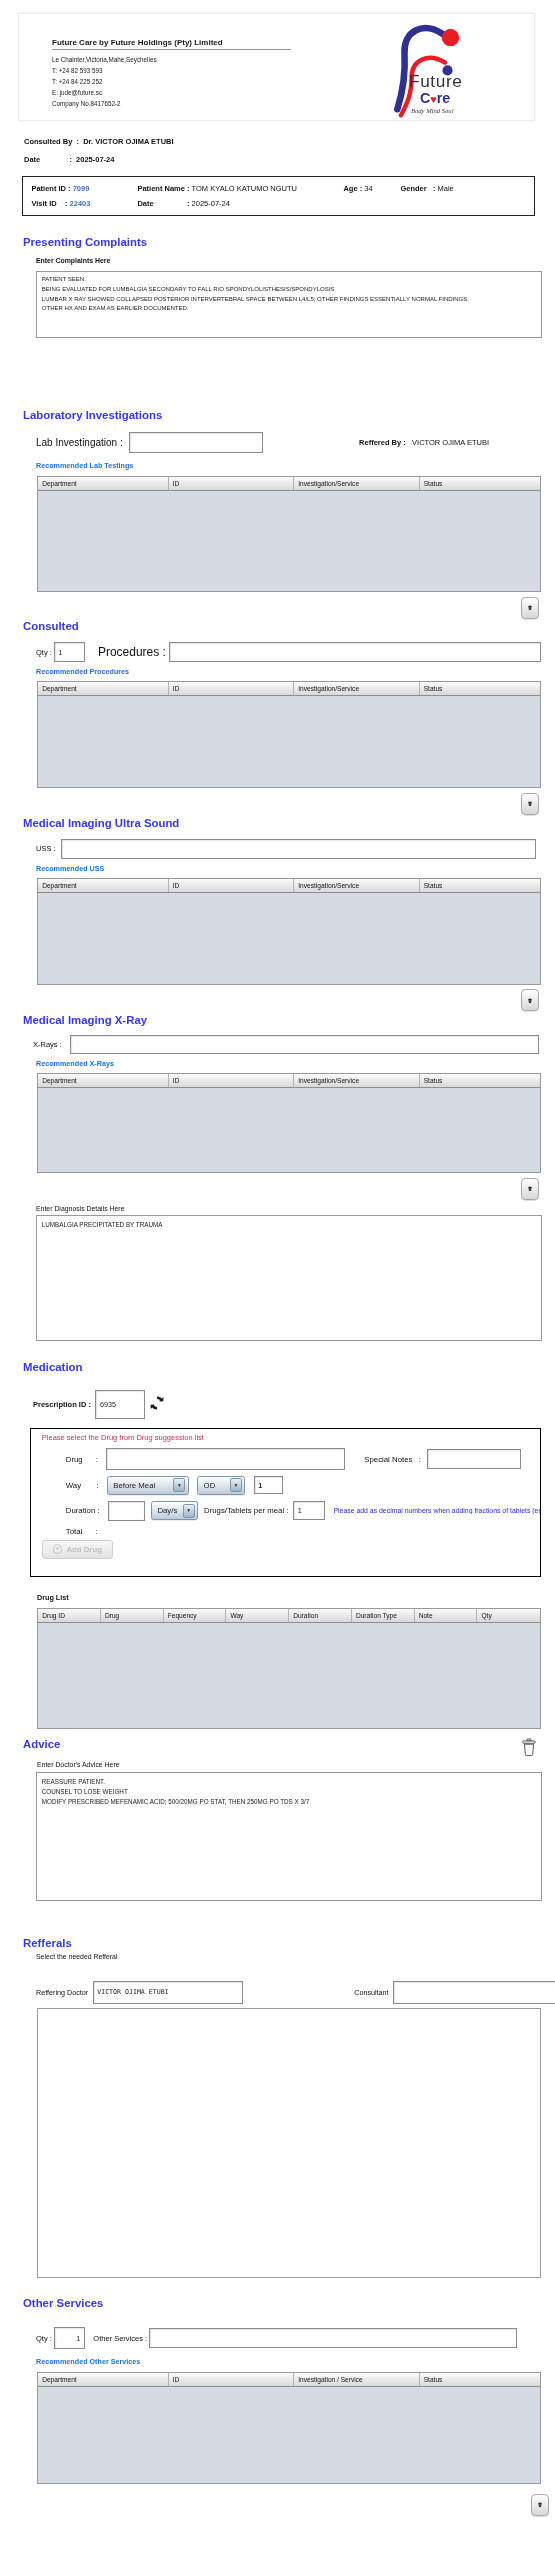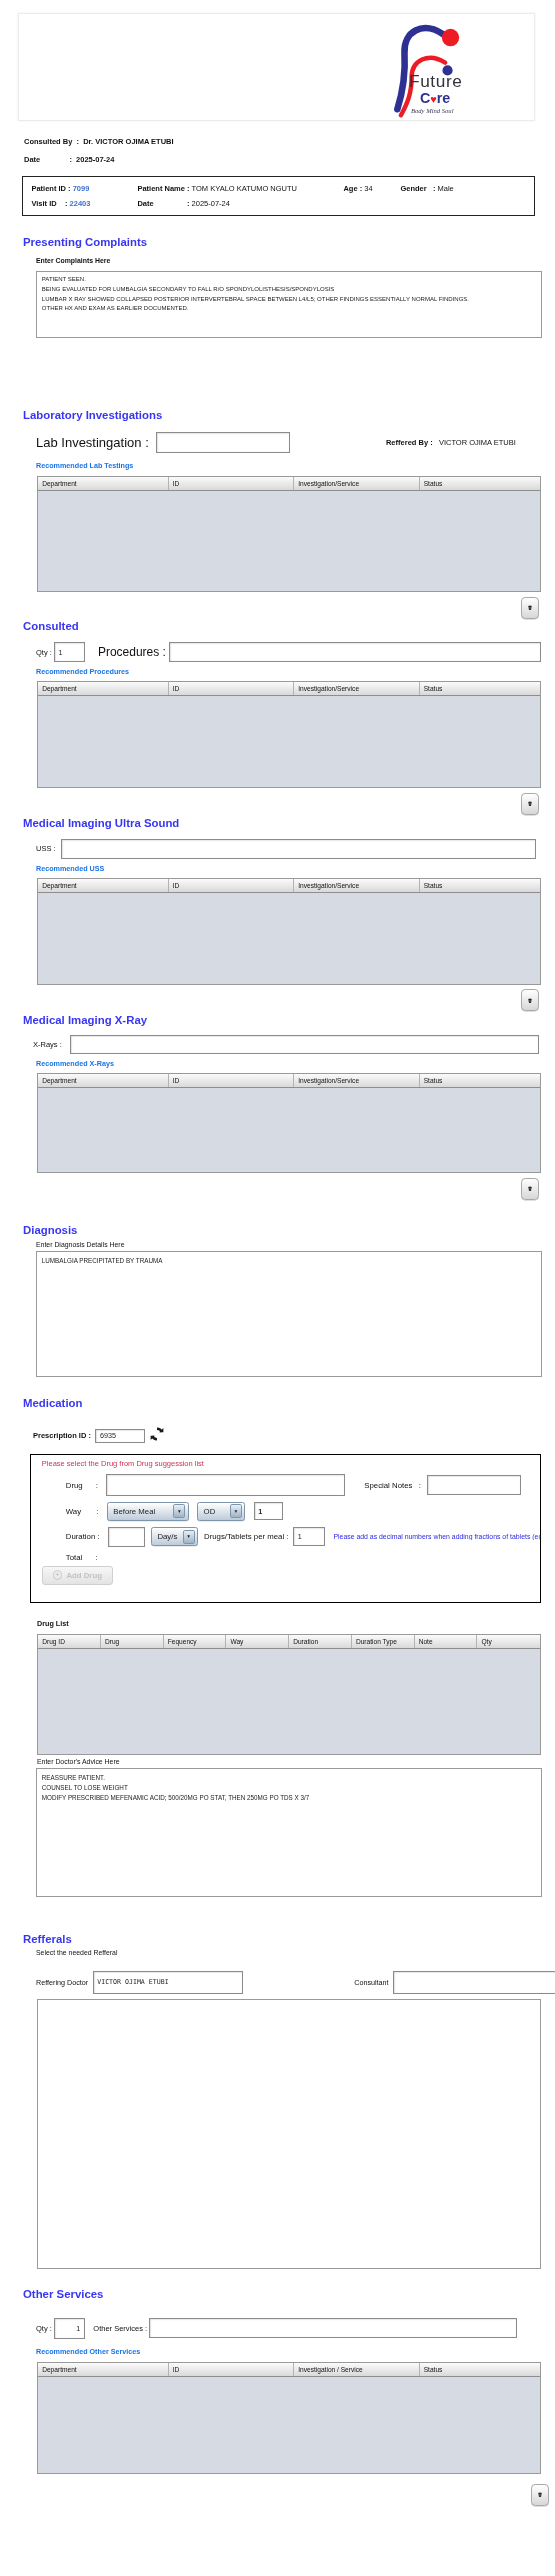"Future Care by Future Holdings" div.company-info { html: none -> <div> <div>Future Care by Future Holdings (Pty) Limited</div> <div></div> <div>Le Chainter,Victoria,Mahe,Seychelles</div> <div>T: +24 82 593 593</div> <div>T: +24 84 225 252</div> <div>E: jude@future.sc</div> <div>Company No.8417652-2</div> </div> }
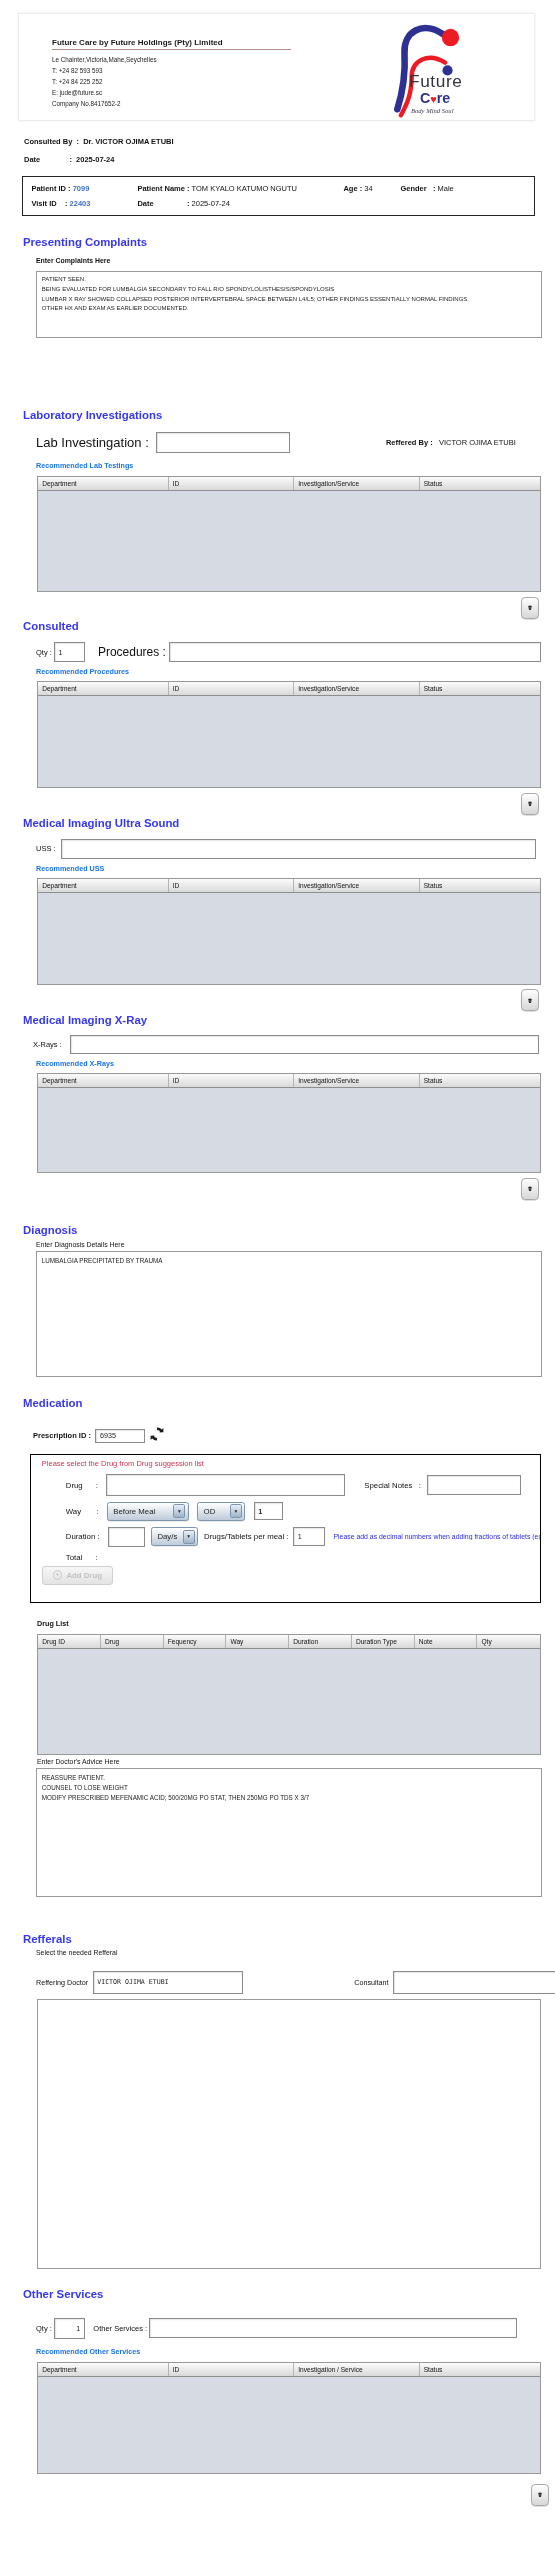"Lab Investingation :" span.pre { font-size: 13px -> 10px }
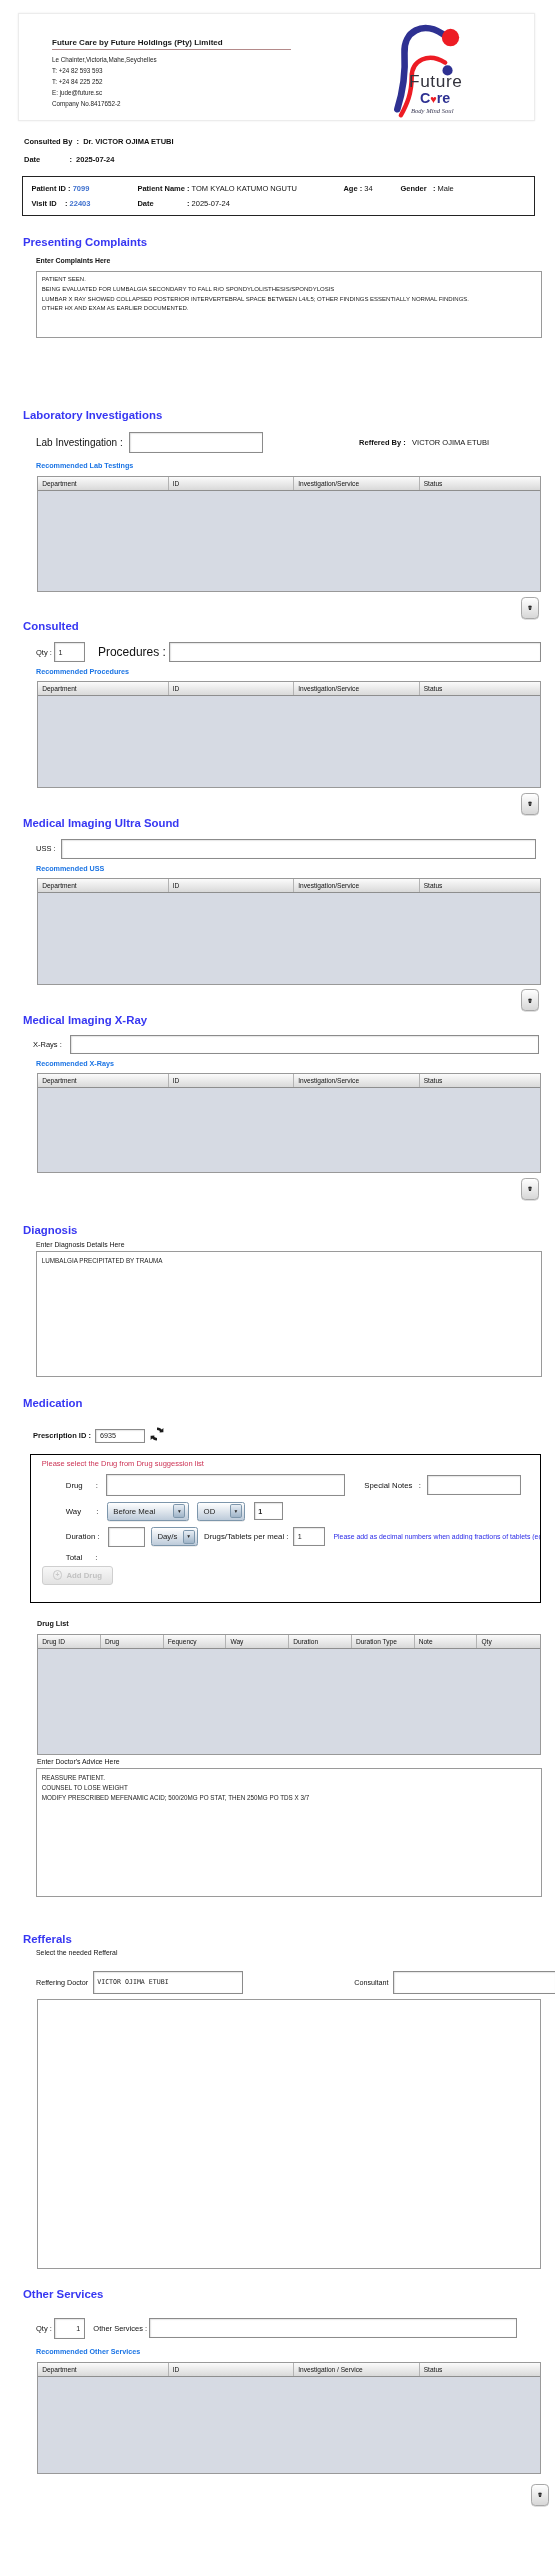"Diagnosis" div.section-title { html: <div>Diagnosis</div> -> none }
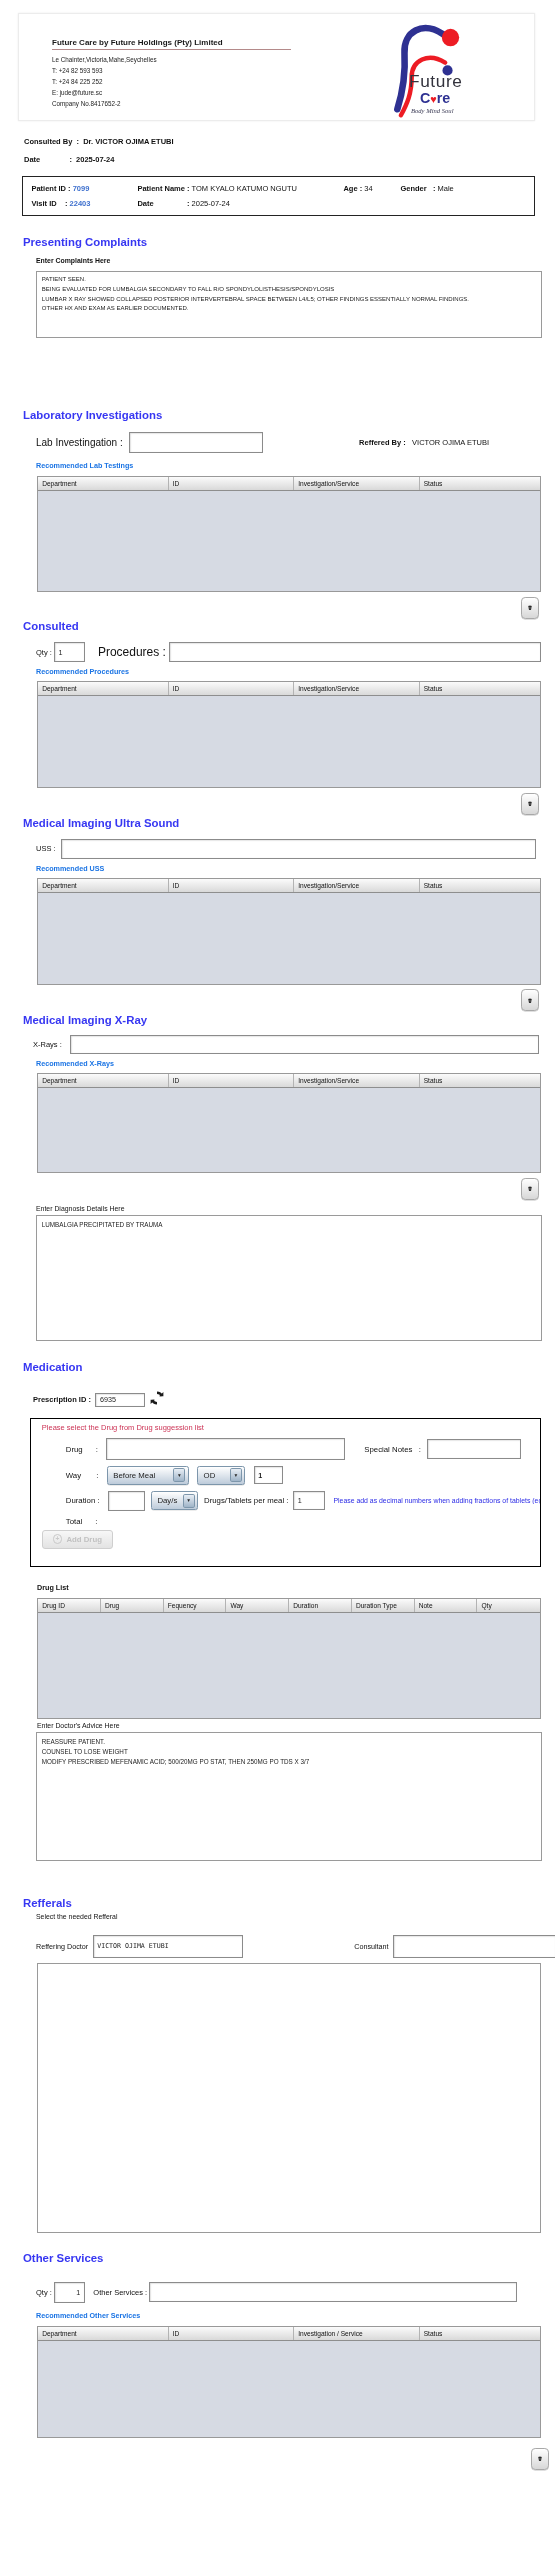"6935" input.inp { height: 14px -> 29px }
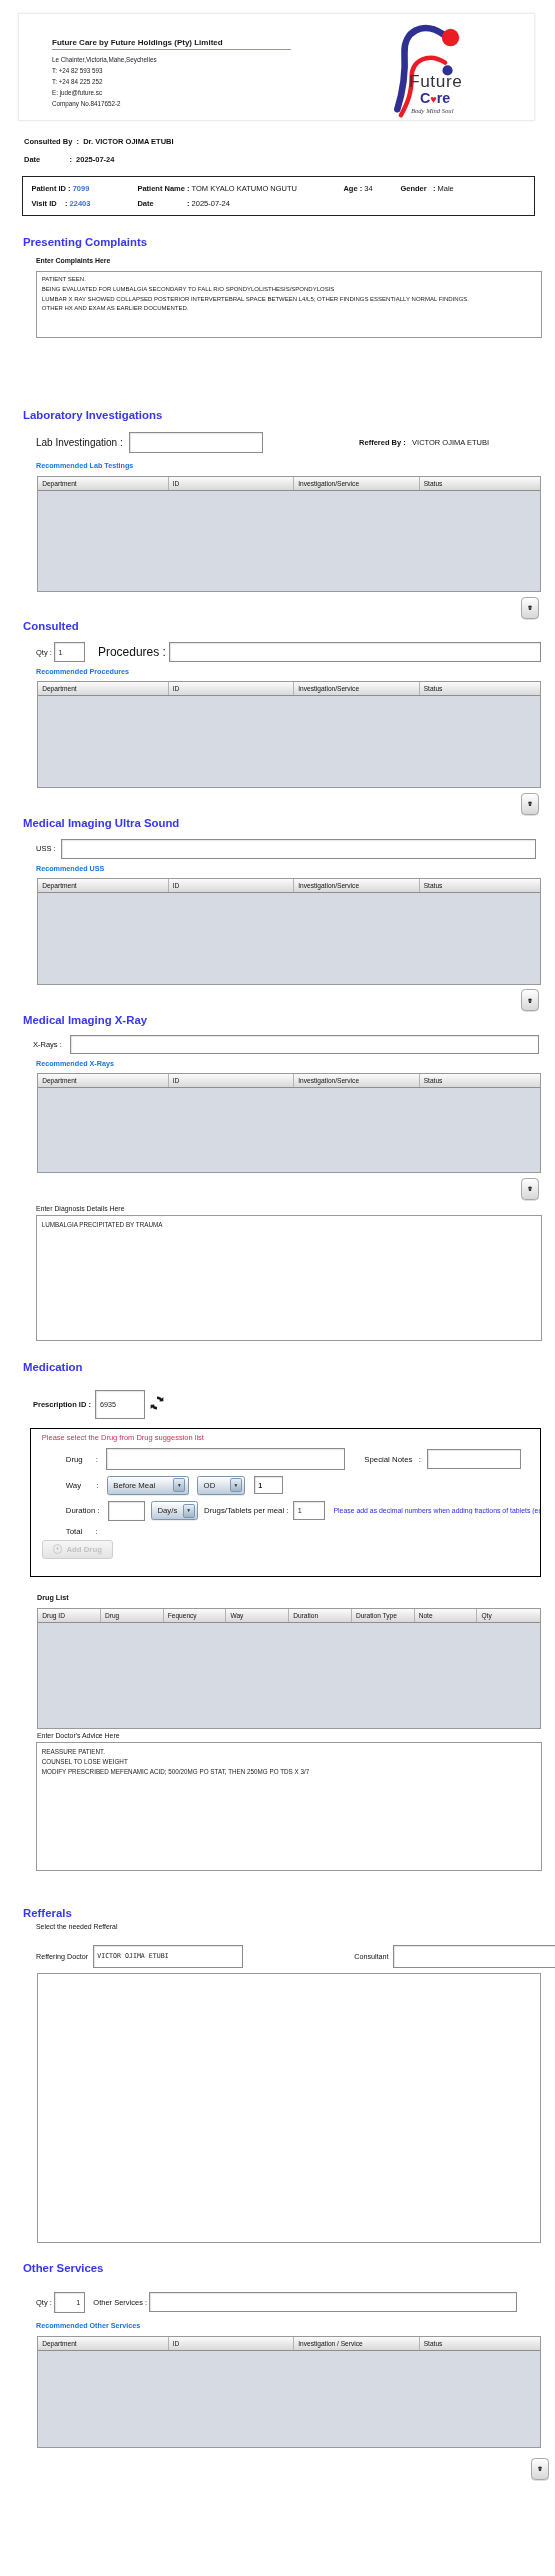"Advice" div.advice-header { html: none -> <div> <div>Advice</div> <button> <svg> <rect></rect> <rect></rect> <path></path> </svg> </button> </div> }
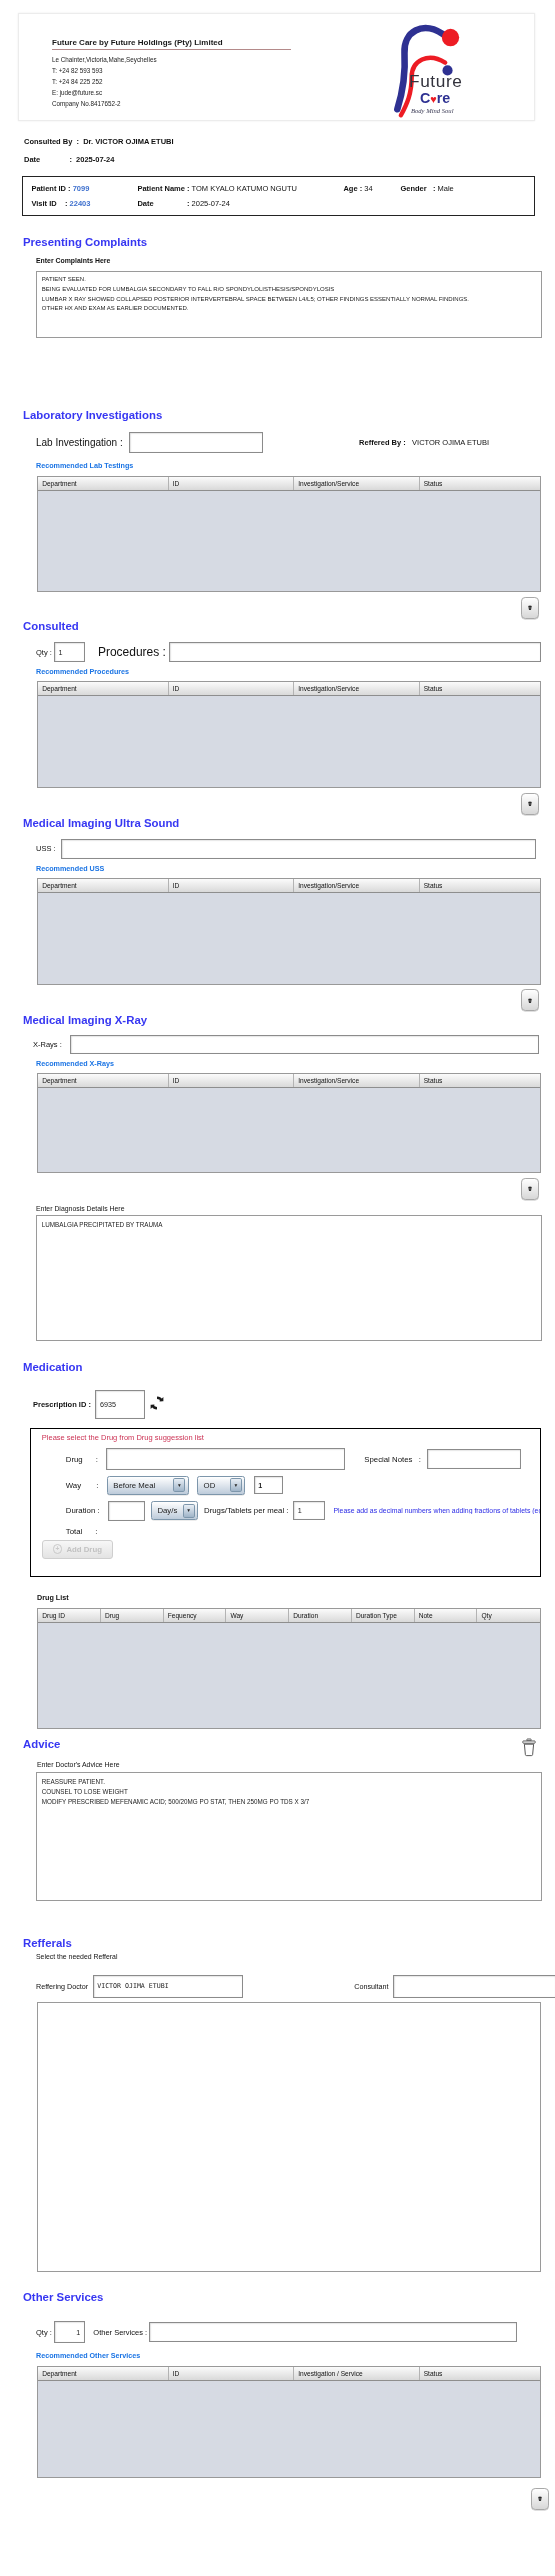"Reffering Doctor" div.ref-row { margin-top: 15px -> 21px }
